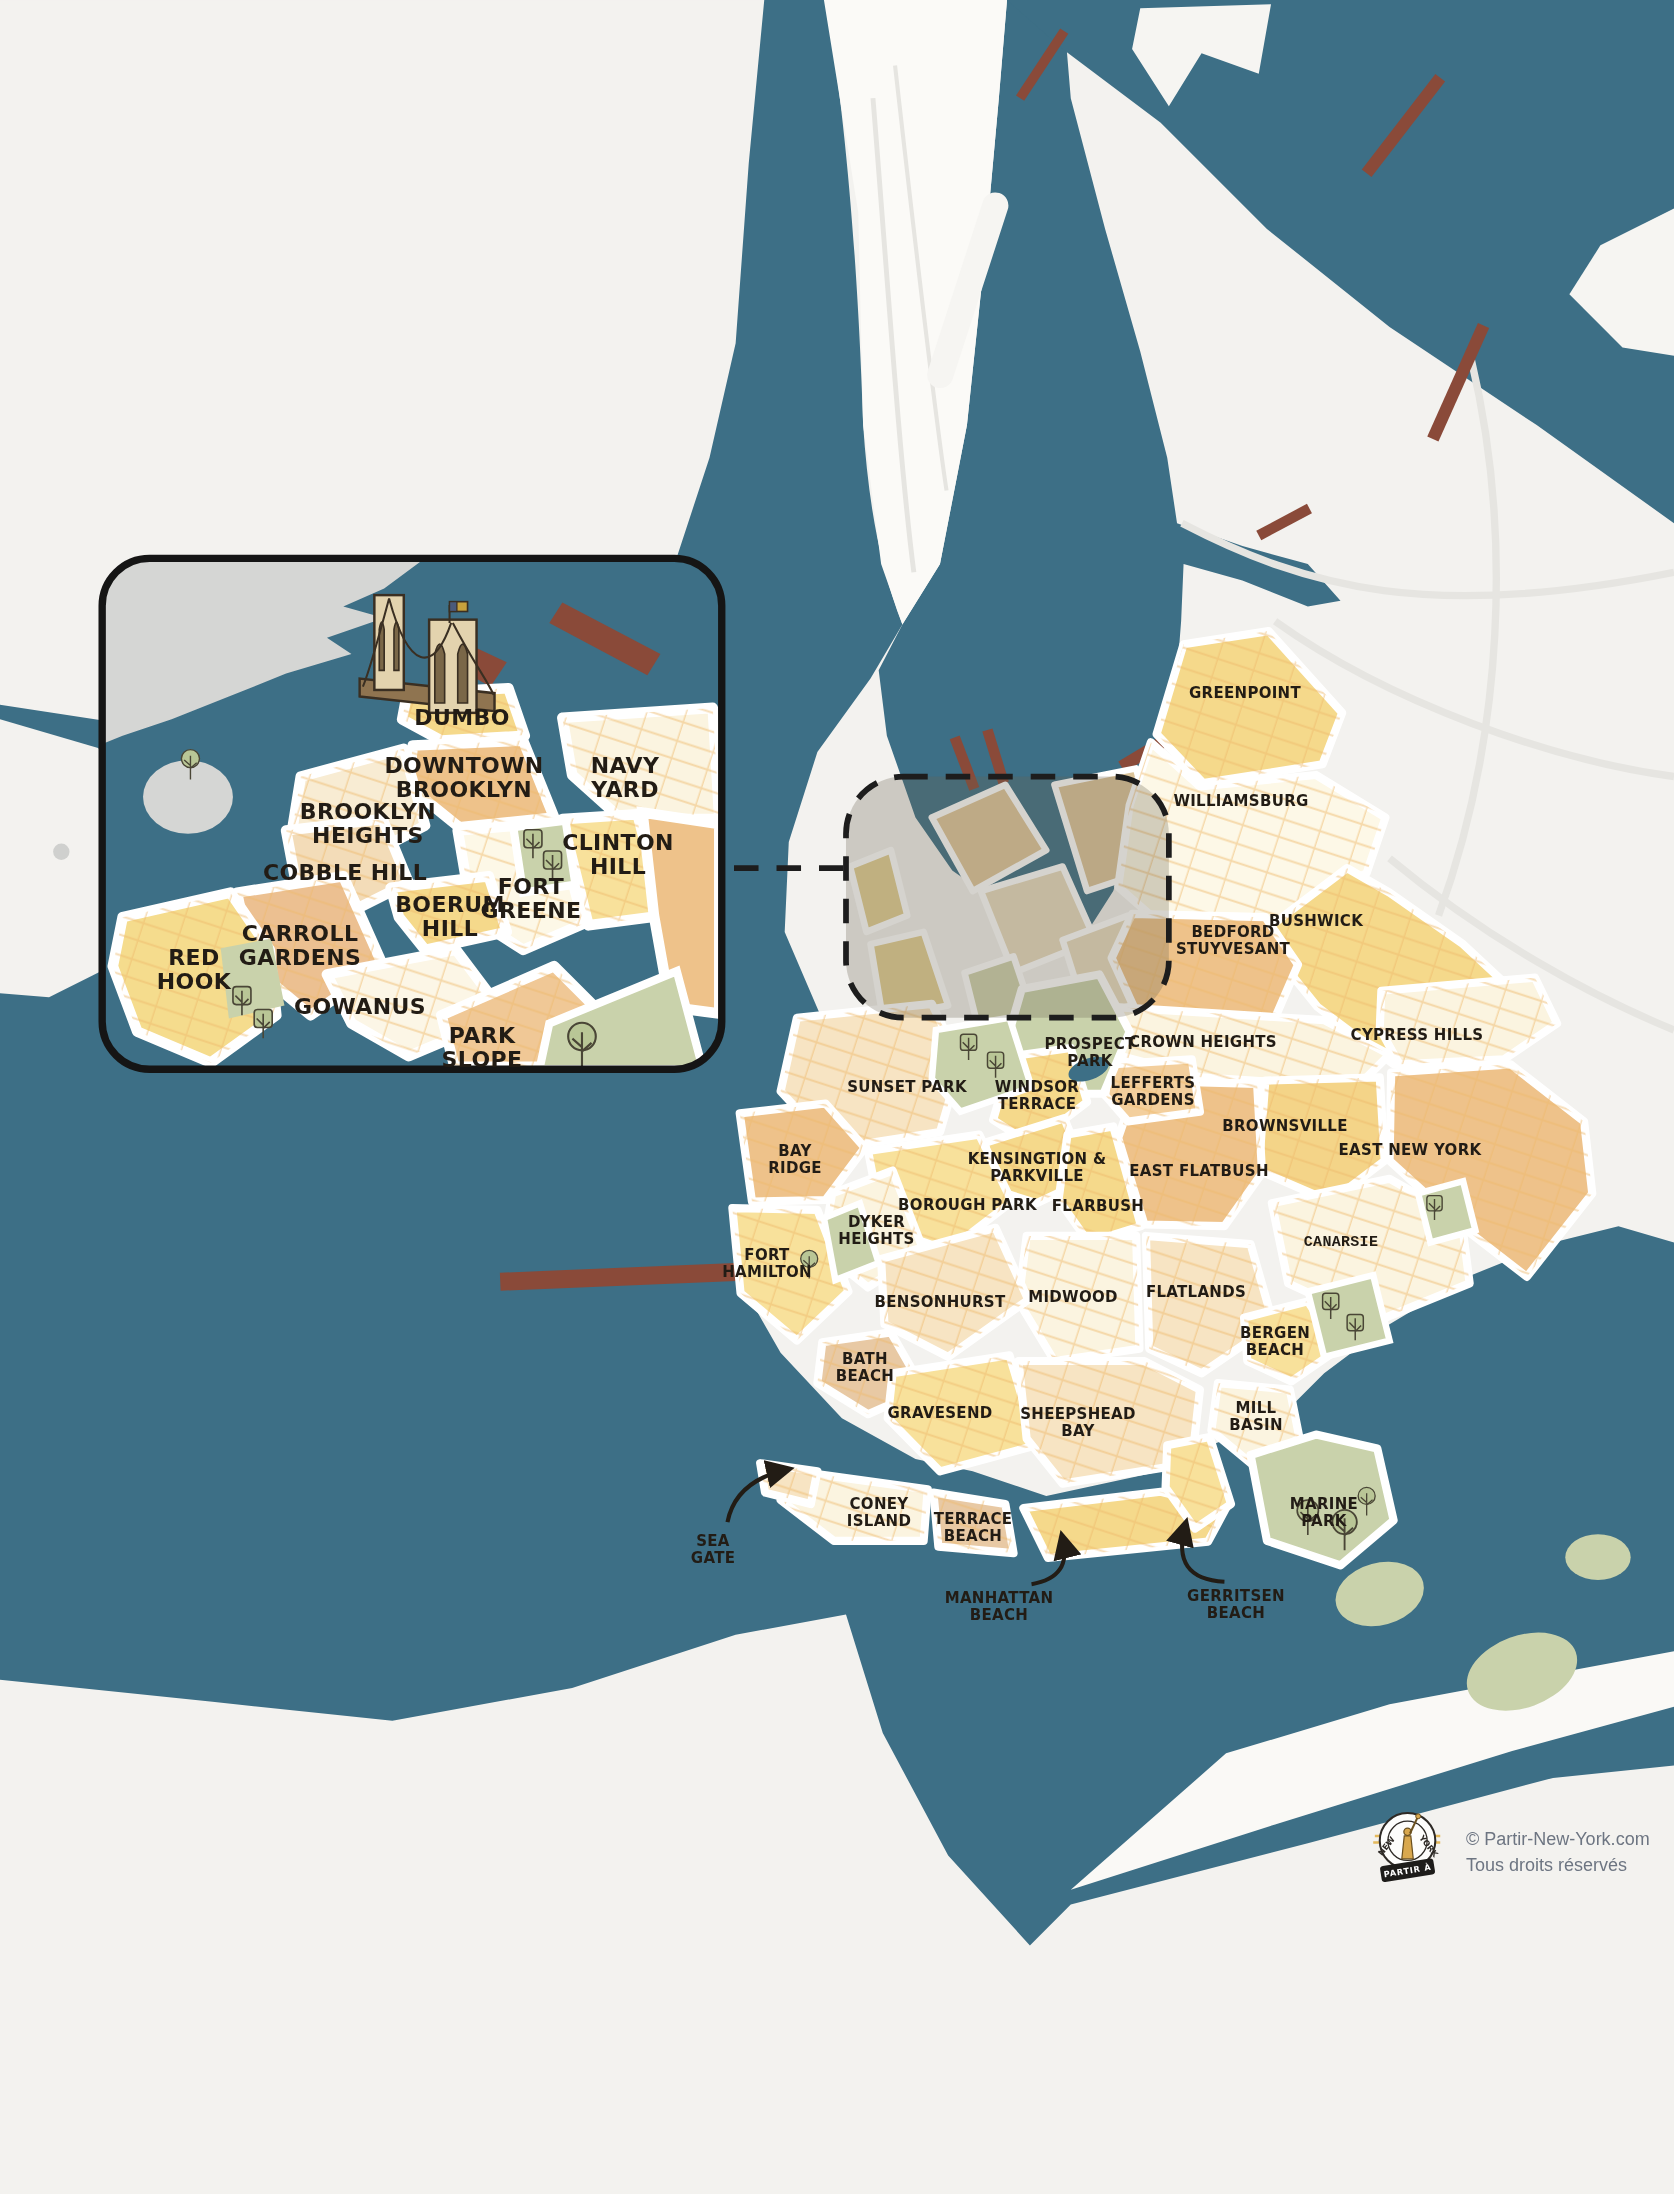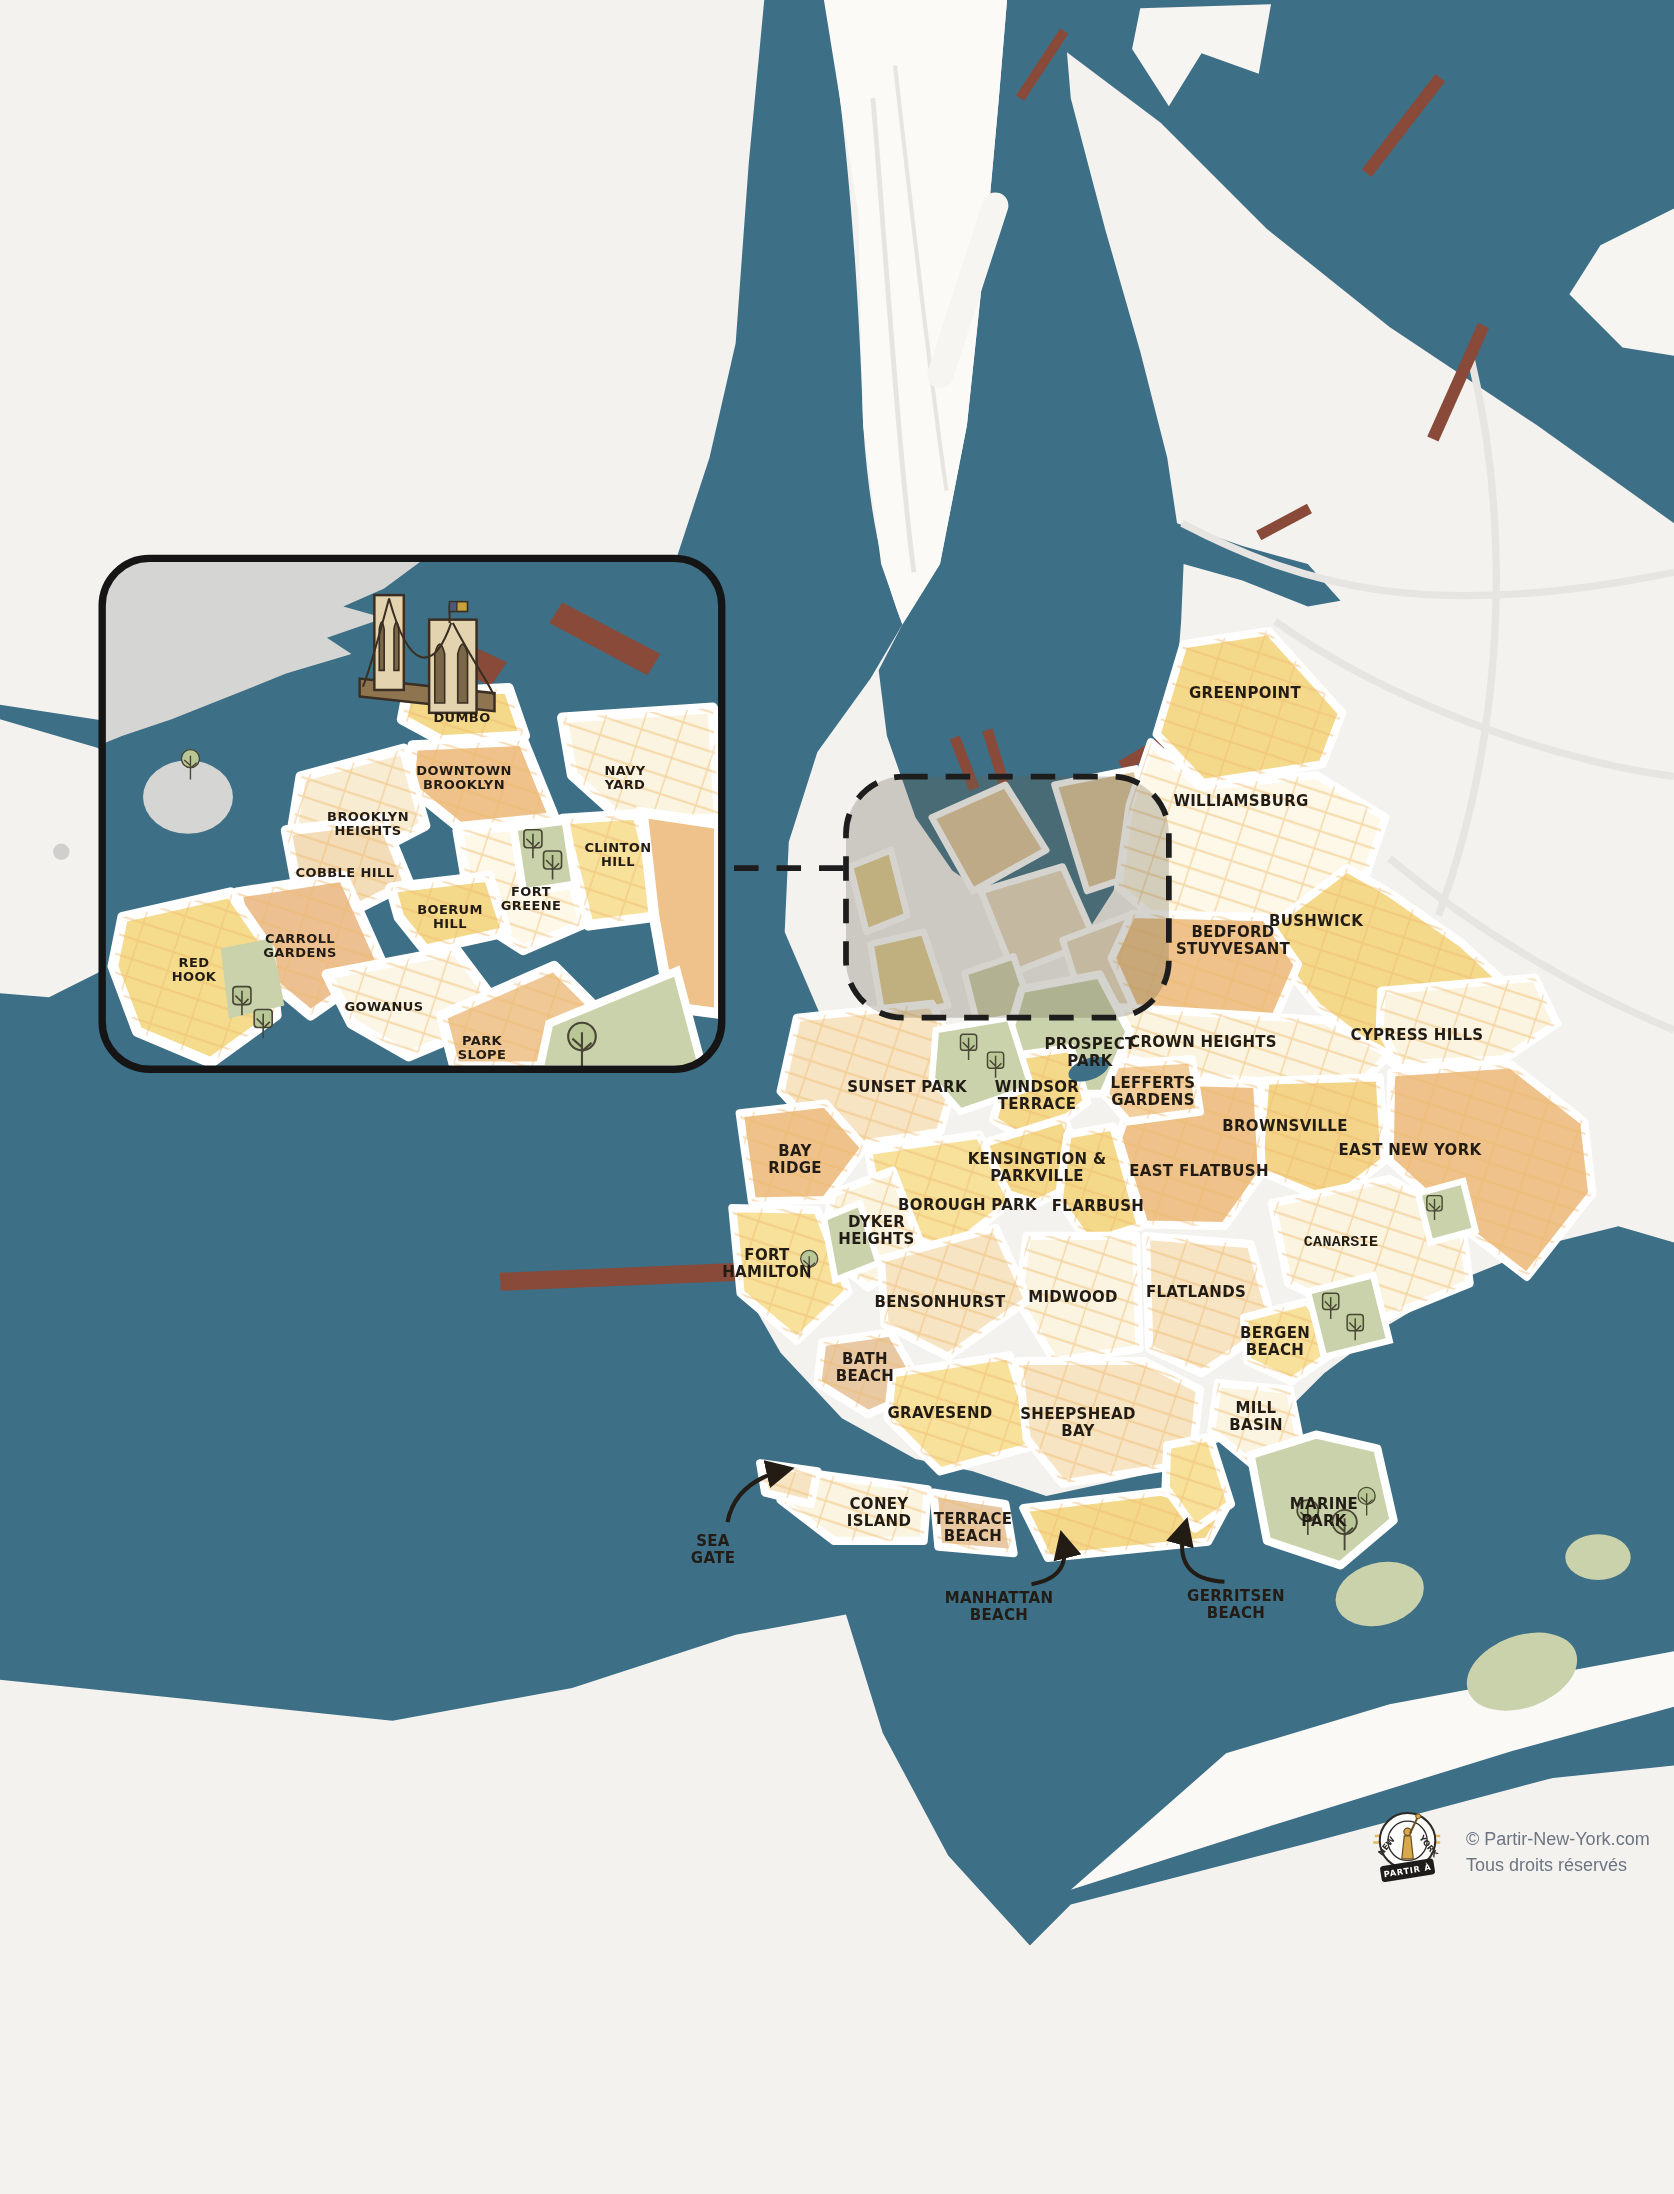"DUMBO" .lbl-inset { font-size: 13px -> 22px }
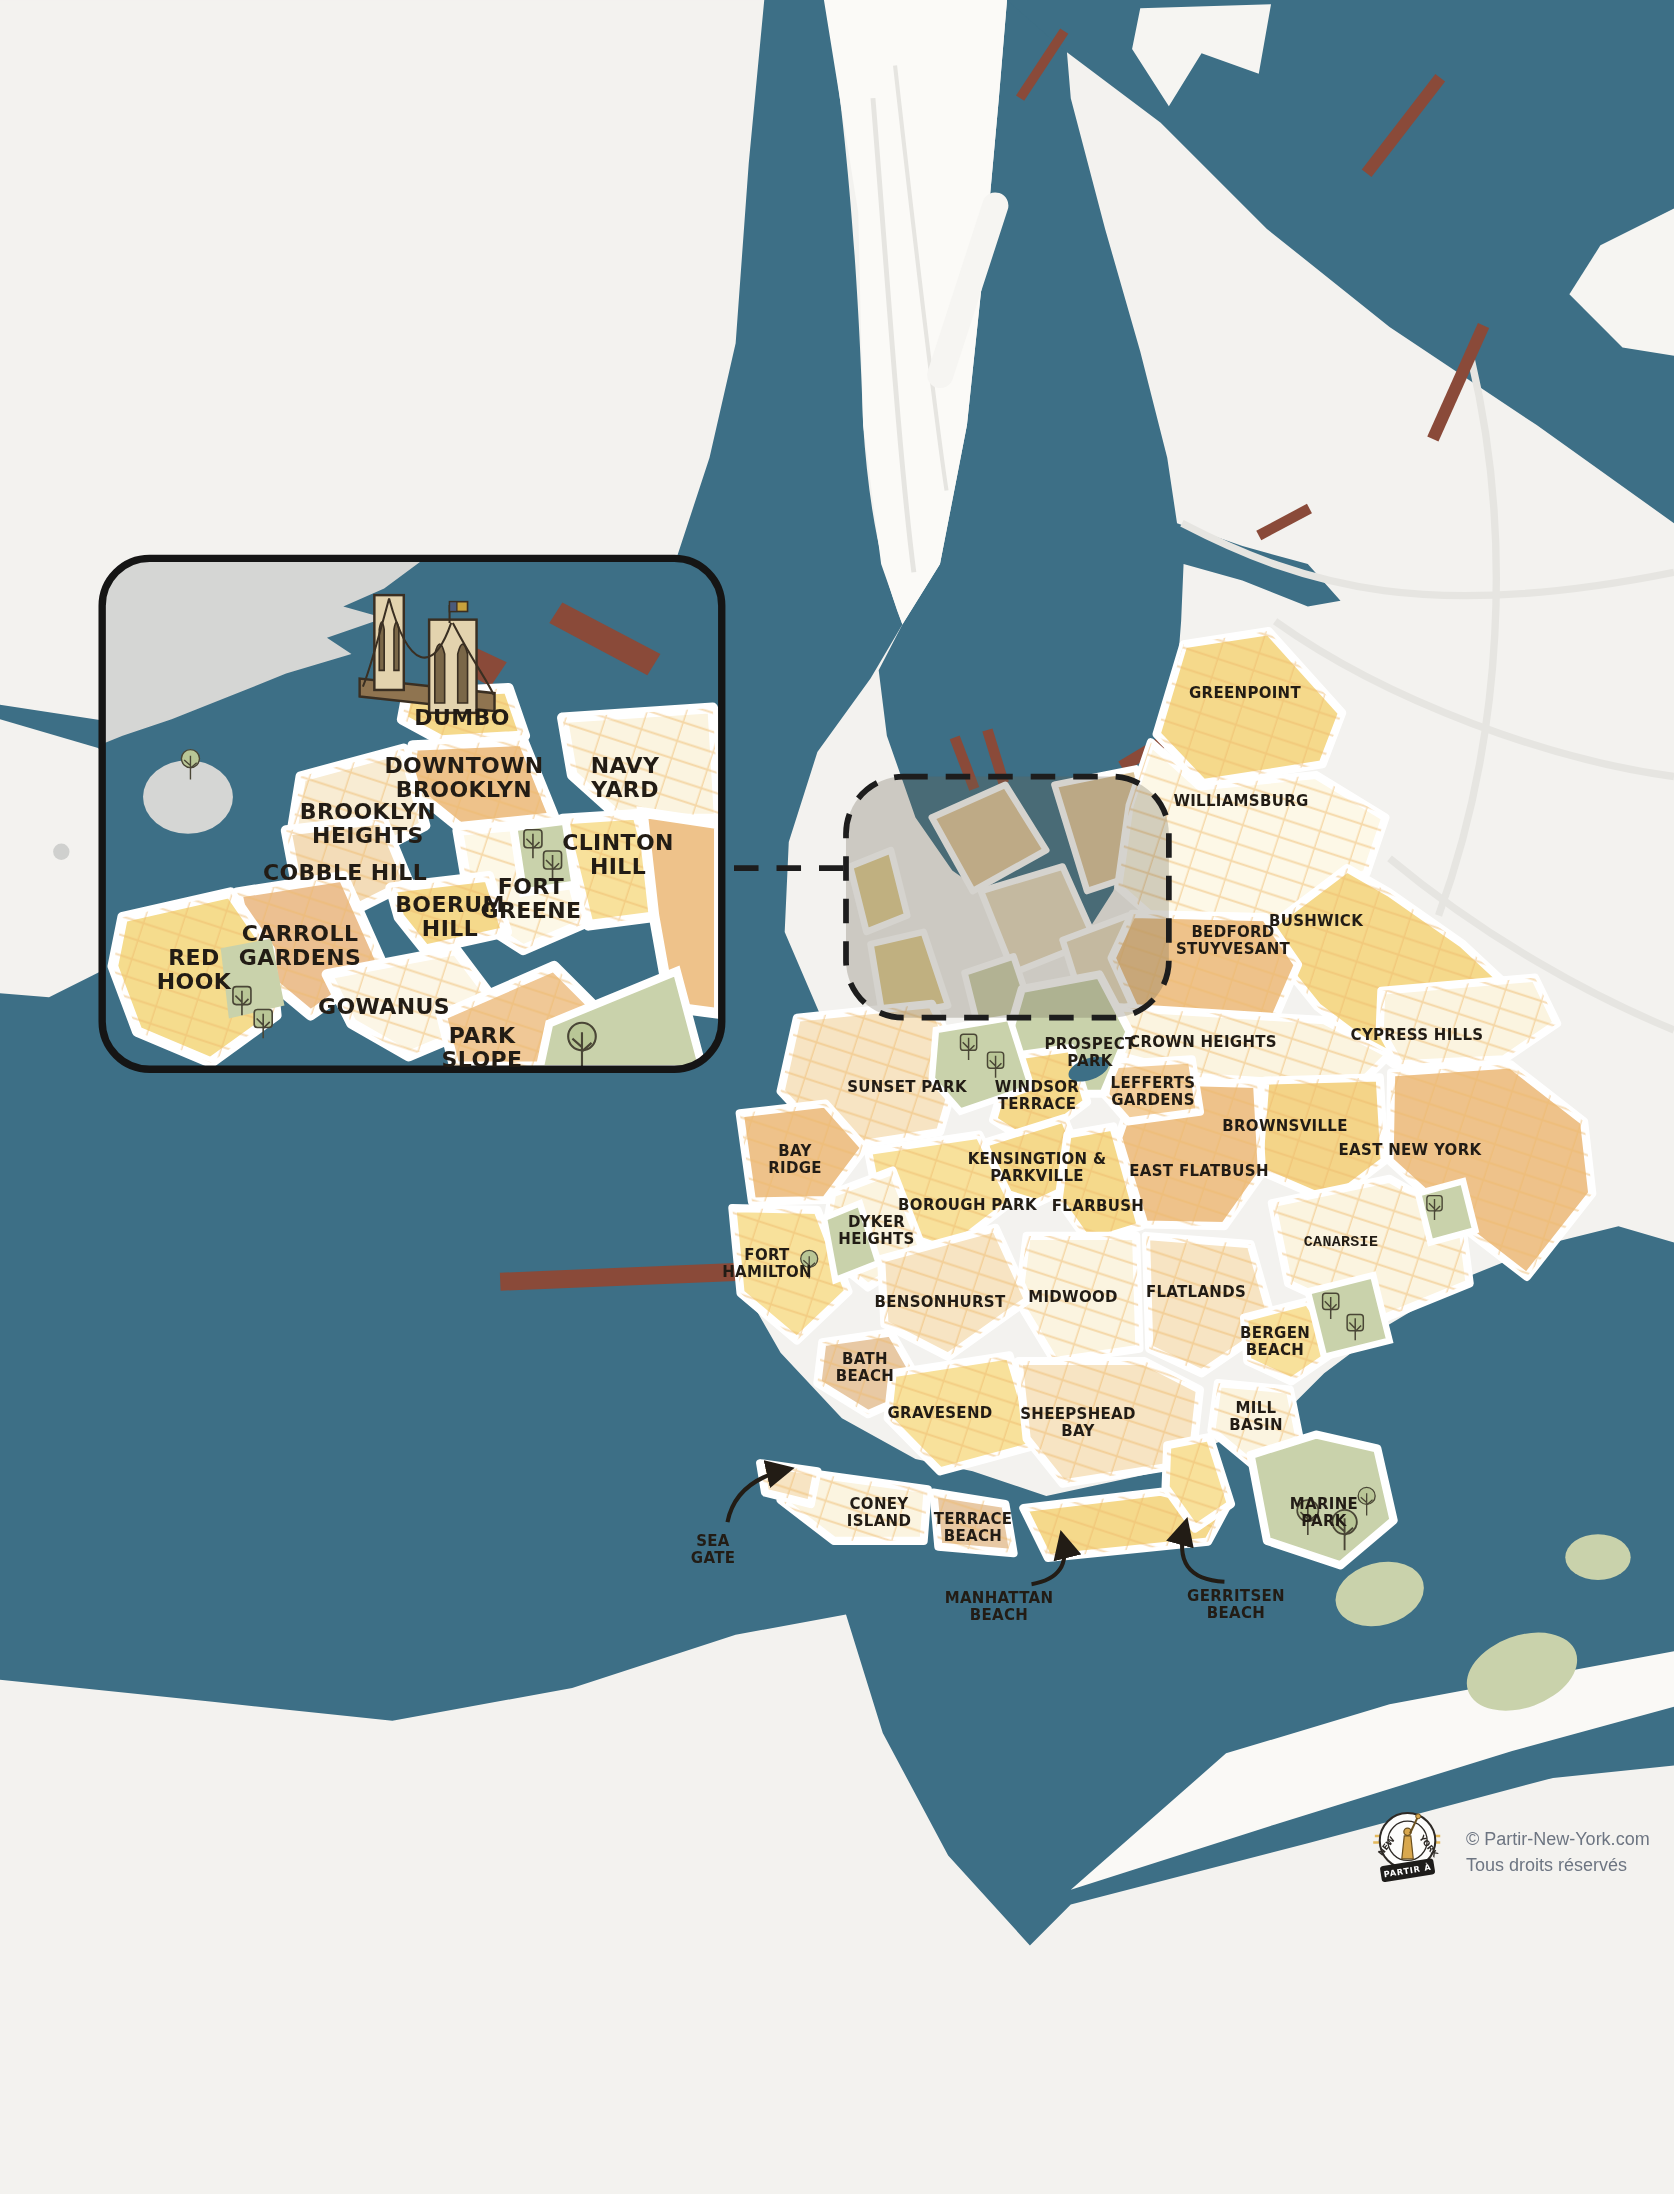"GOWANUS" div.lbl { left: 384px -> 360px }
